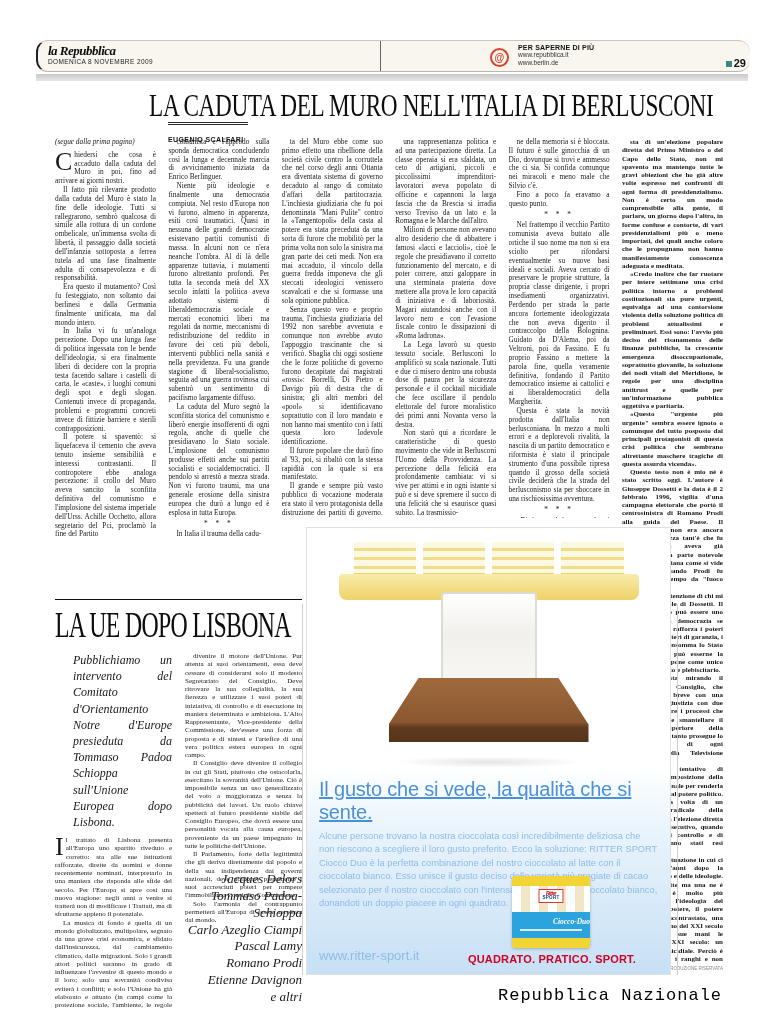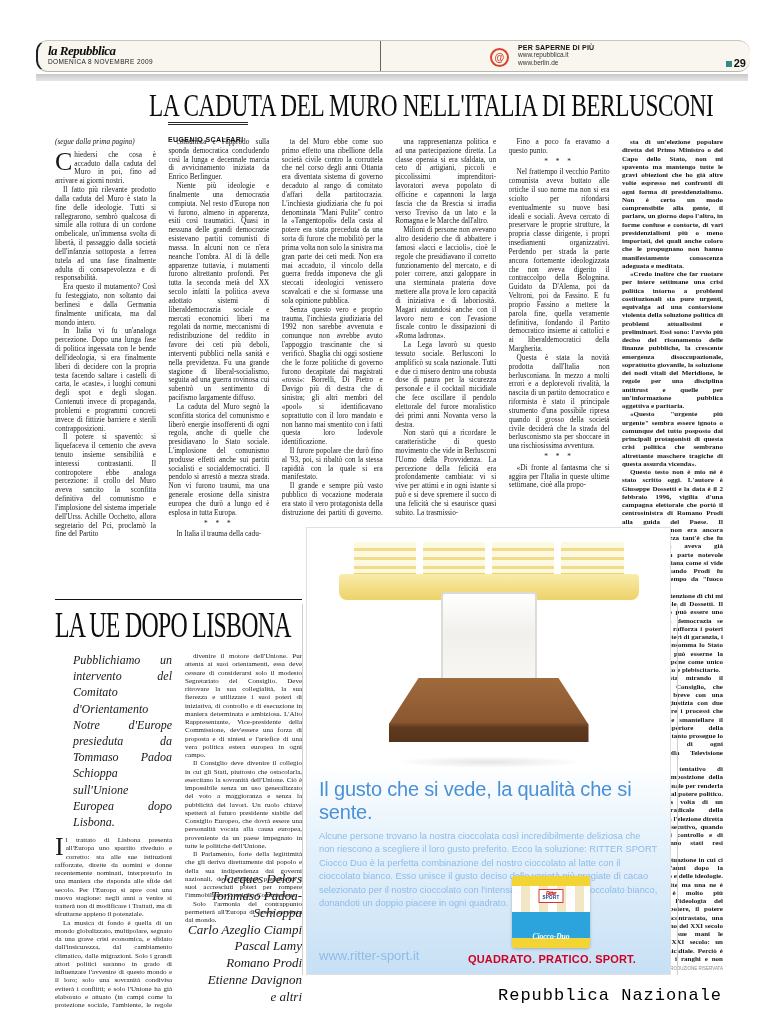"ne della memoria si è" p { html: none -> <p>ne della memoria si è bloccata. Il futuro è sulle ginocchia di un Dio, dovunque si trovi e ammesso che ci sia. Si confida comunque nei miracoli e meno male che Silvio c'è.</p> }
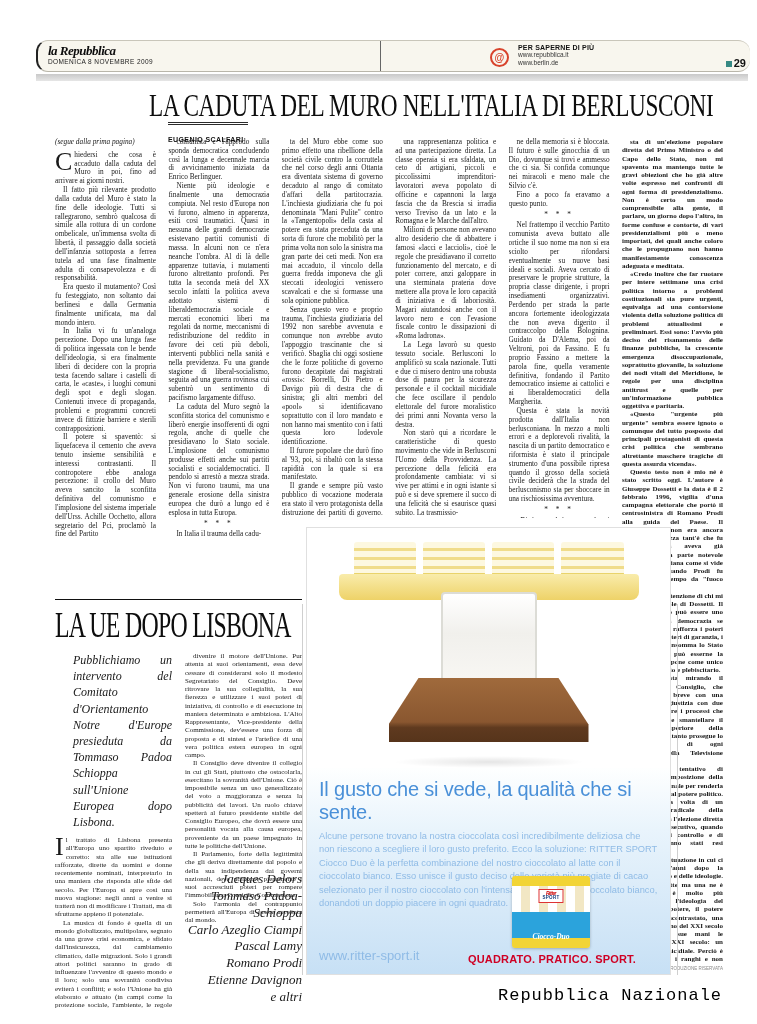"Il gusto che si vede," .adhead { text-decoration: none -> underline }
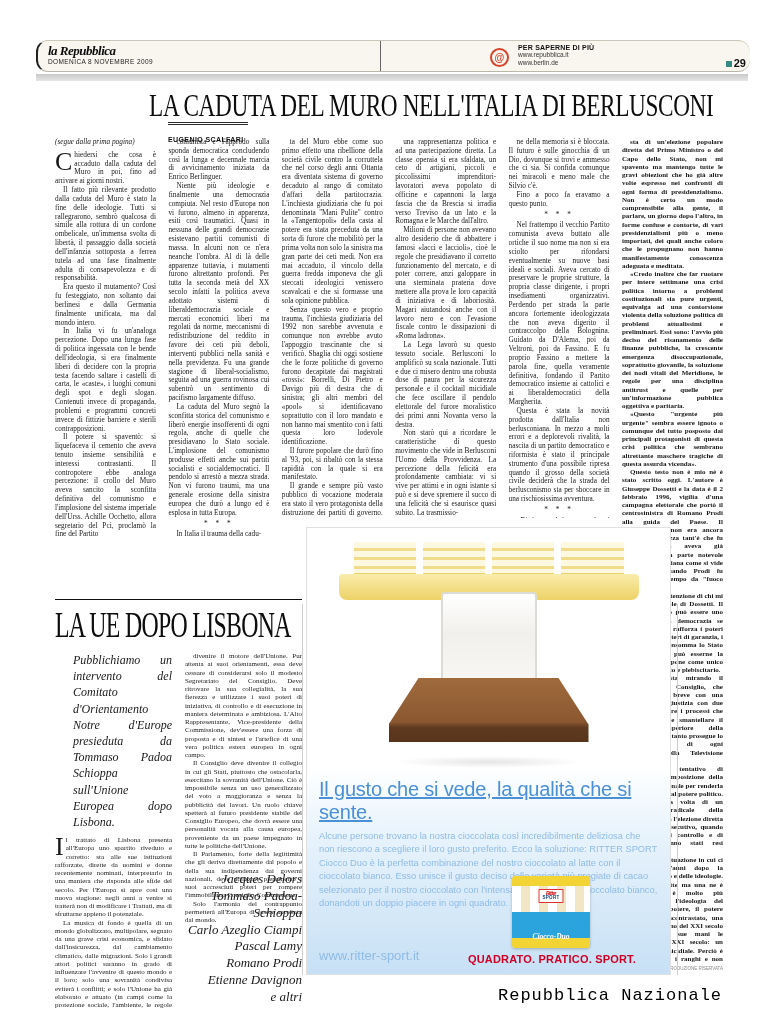"Ciocco-Duo" .prod .b .nm { padding-top: 20px -> 5px; text-align: none -> right }
